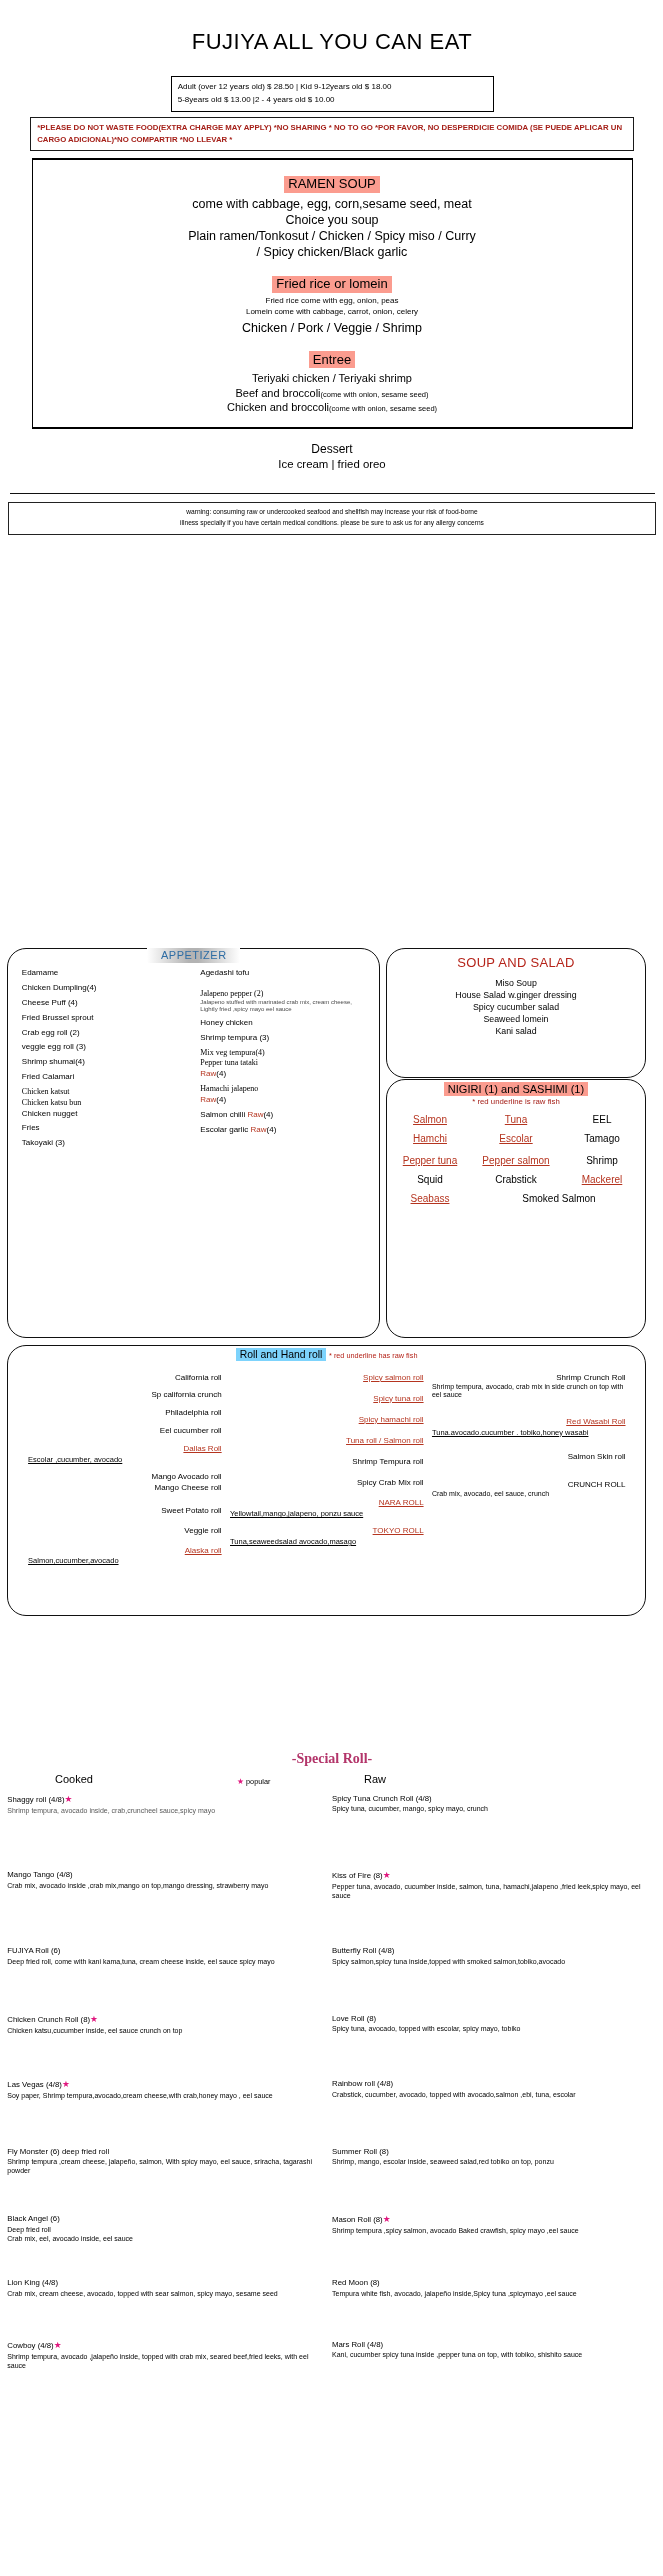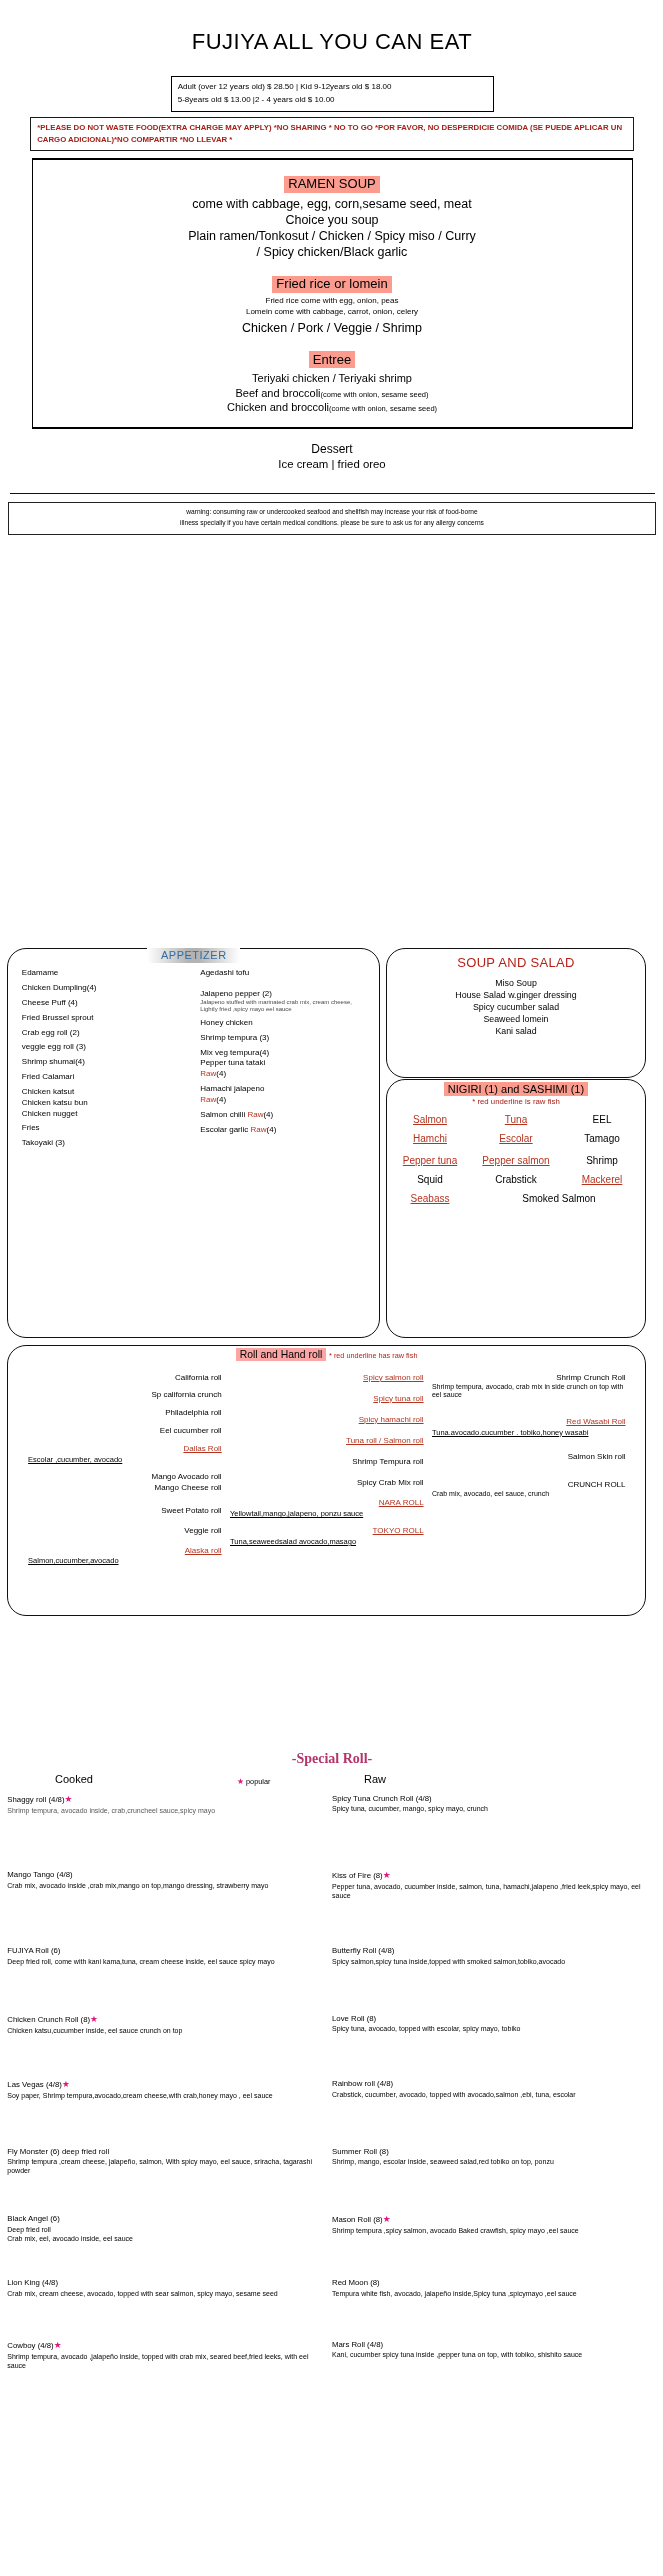"Jalapeno pepper (2)" .ap-item.tight { font-family: none -> Liberation Serif, serif }
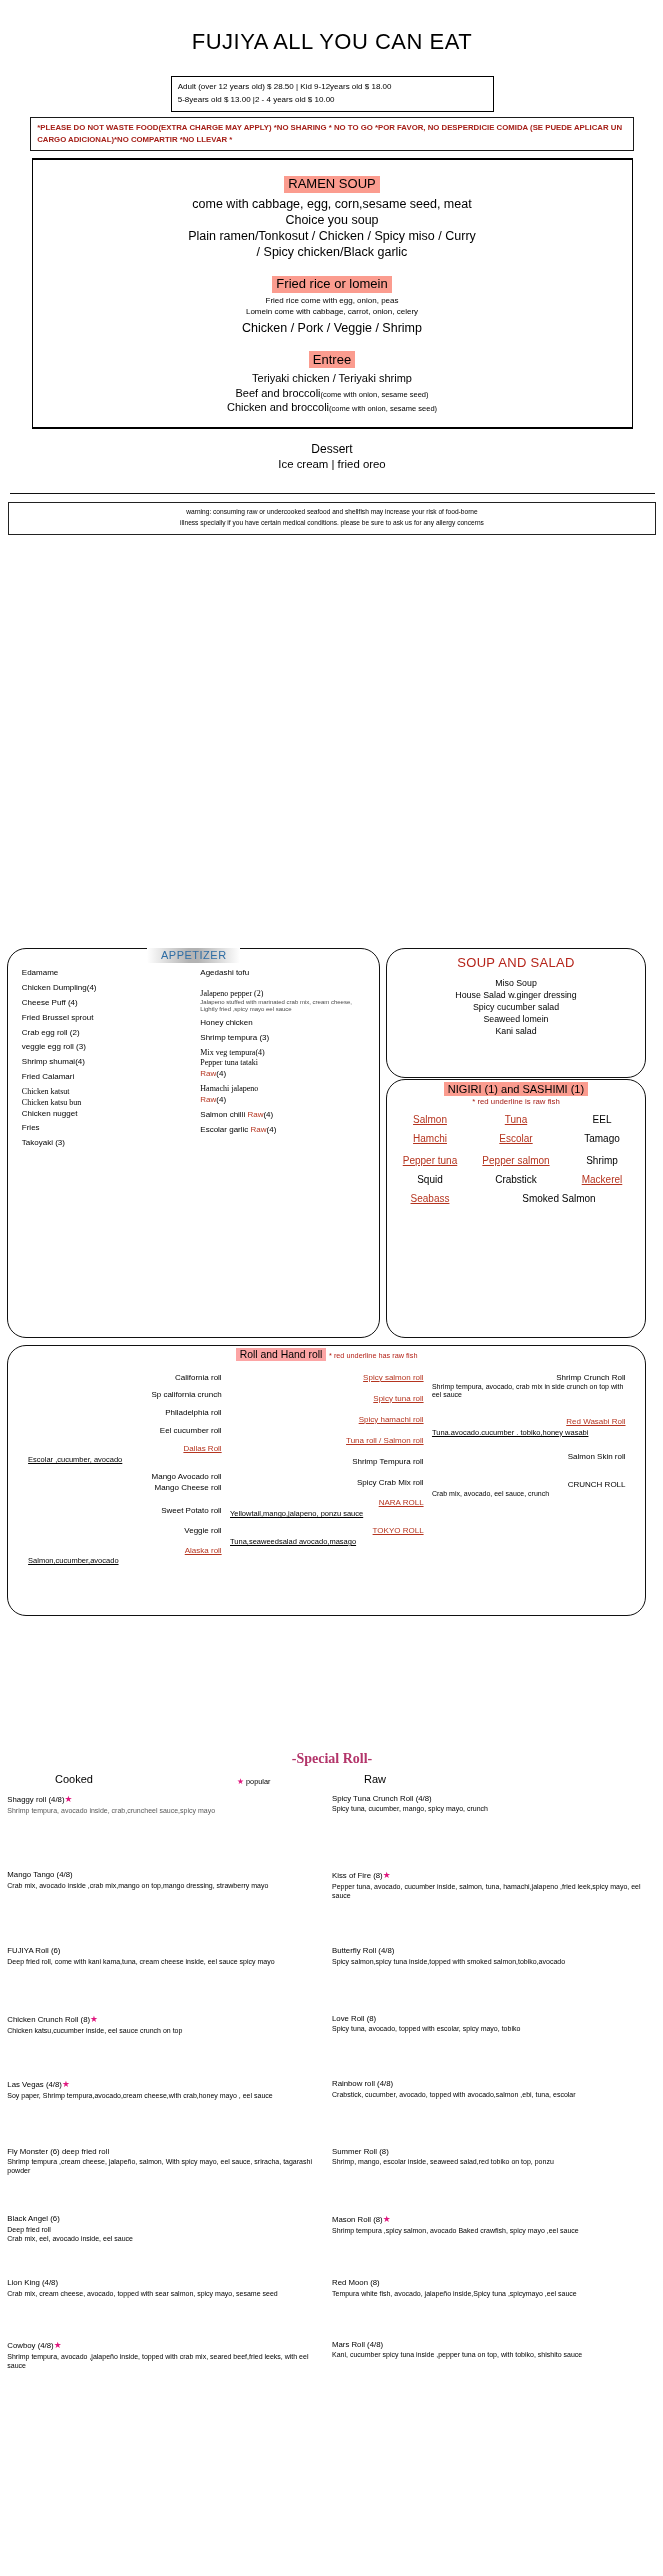"Roll and Hand roll" .roll-hdr .hlp { background: #fca5a5 -> #7dd3fc }
